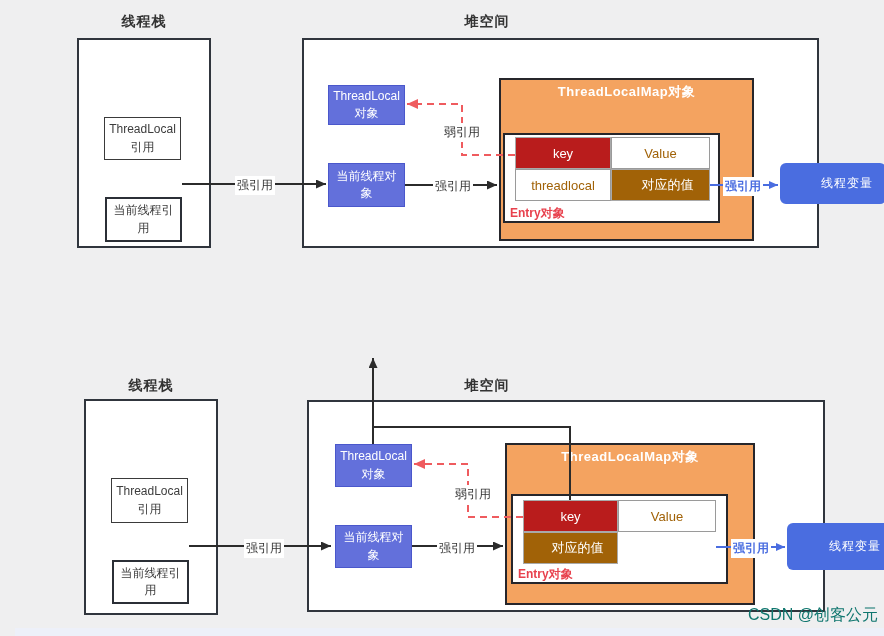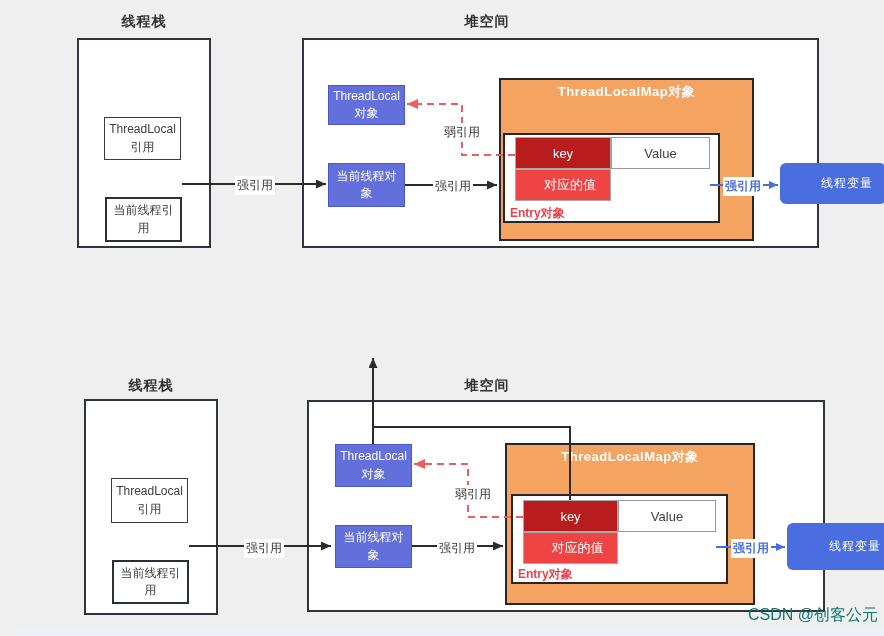"Value" .cell { color: #404040 -> #a16207 }
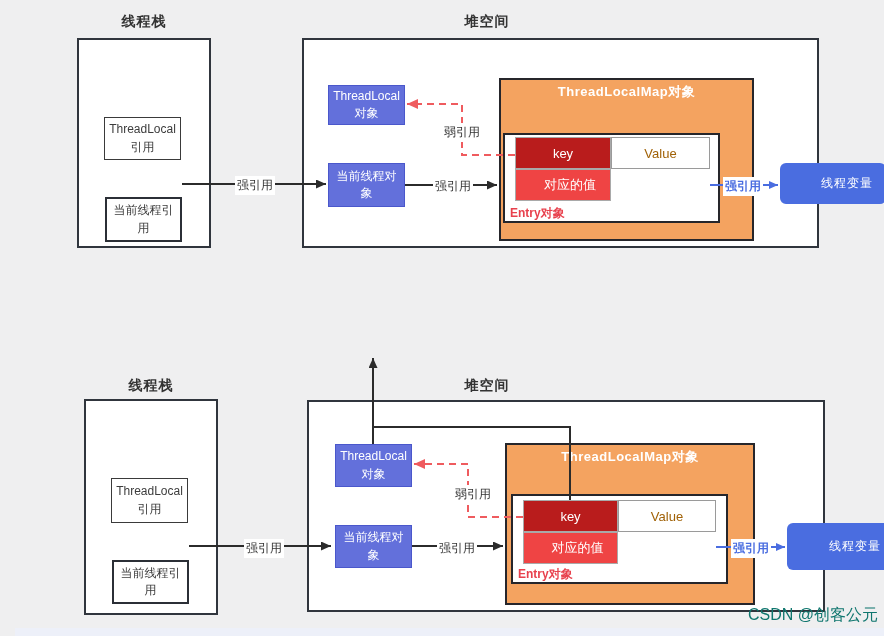"threadlocal" div.cell { html: none -> <div>threadlocal</div> }
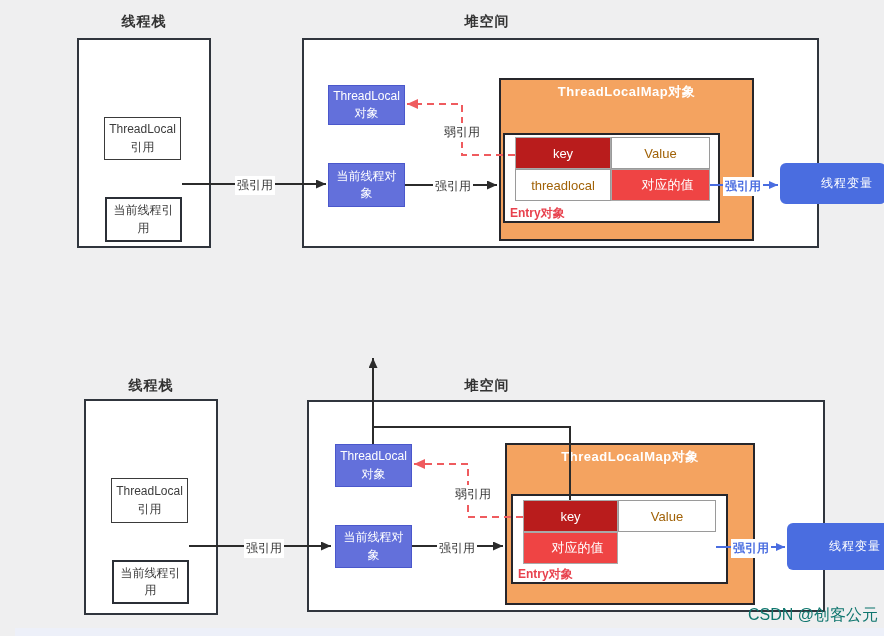"对应的值" .cell.cblue { background: #ef4444 -> #a16207 }
